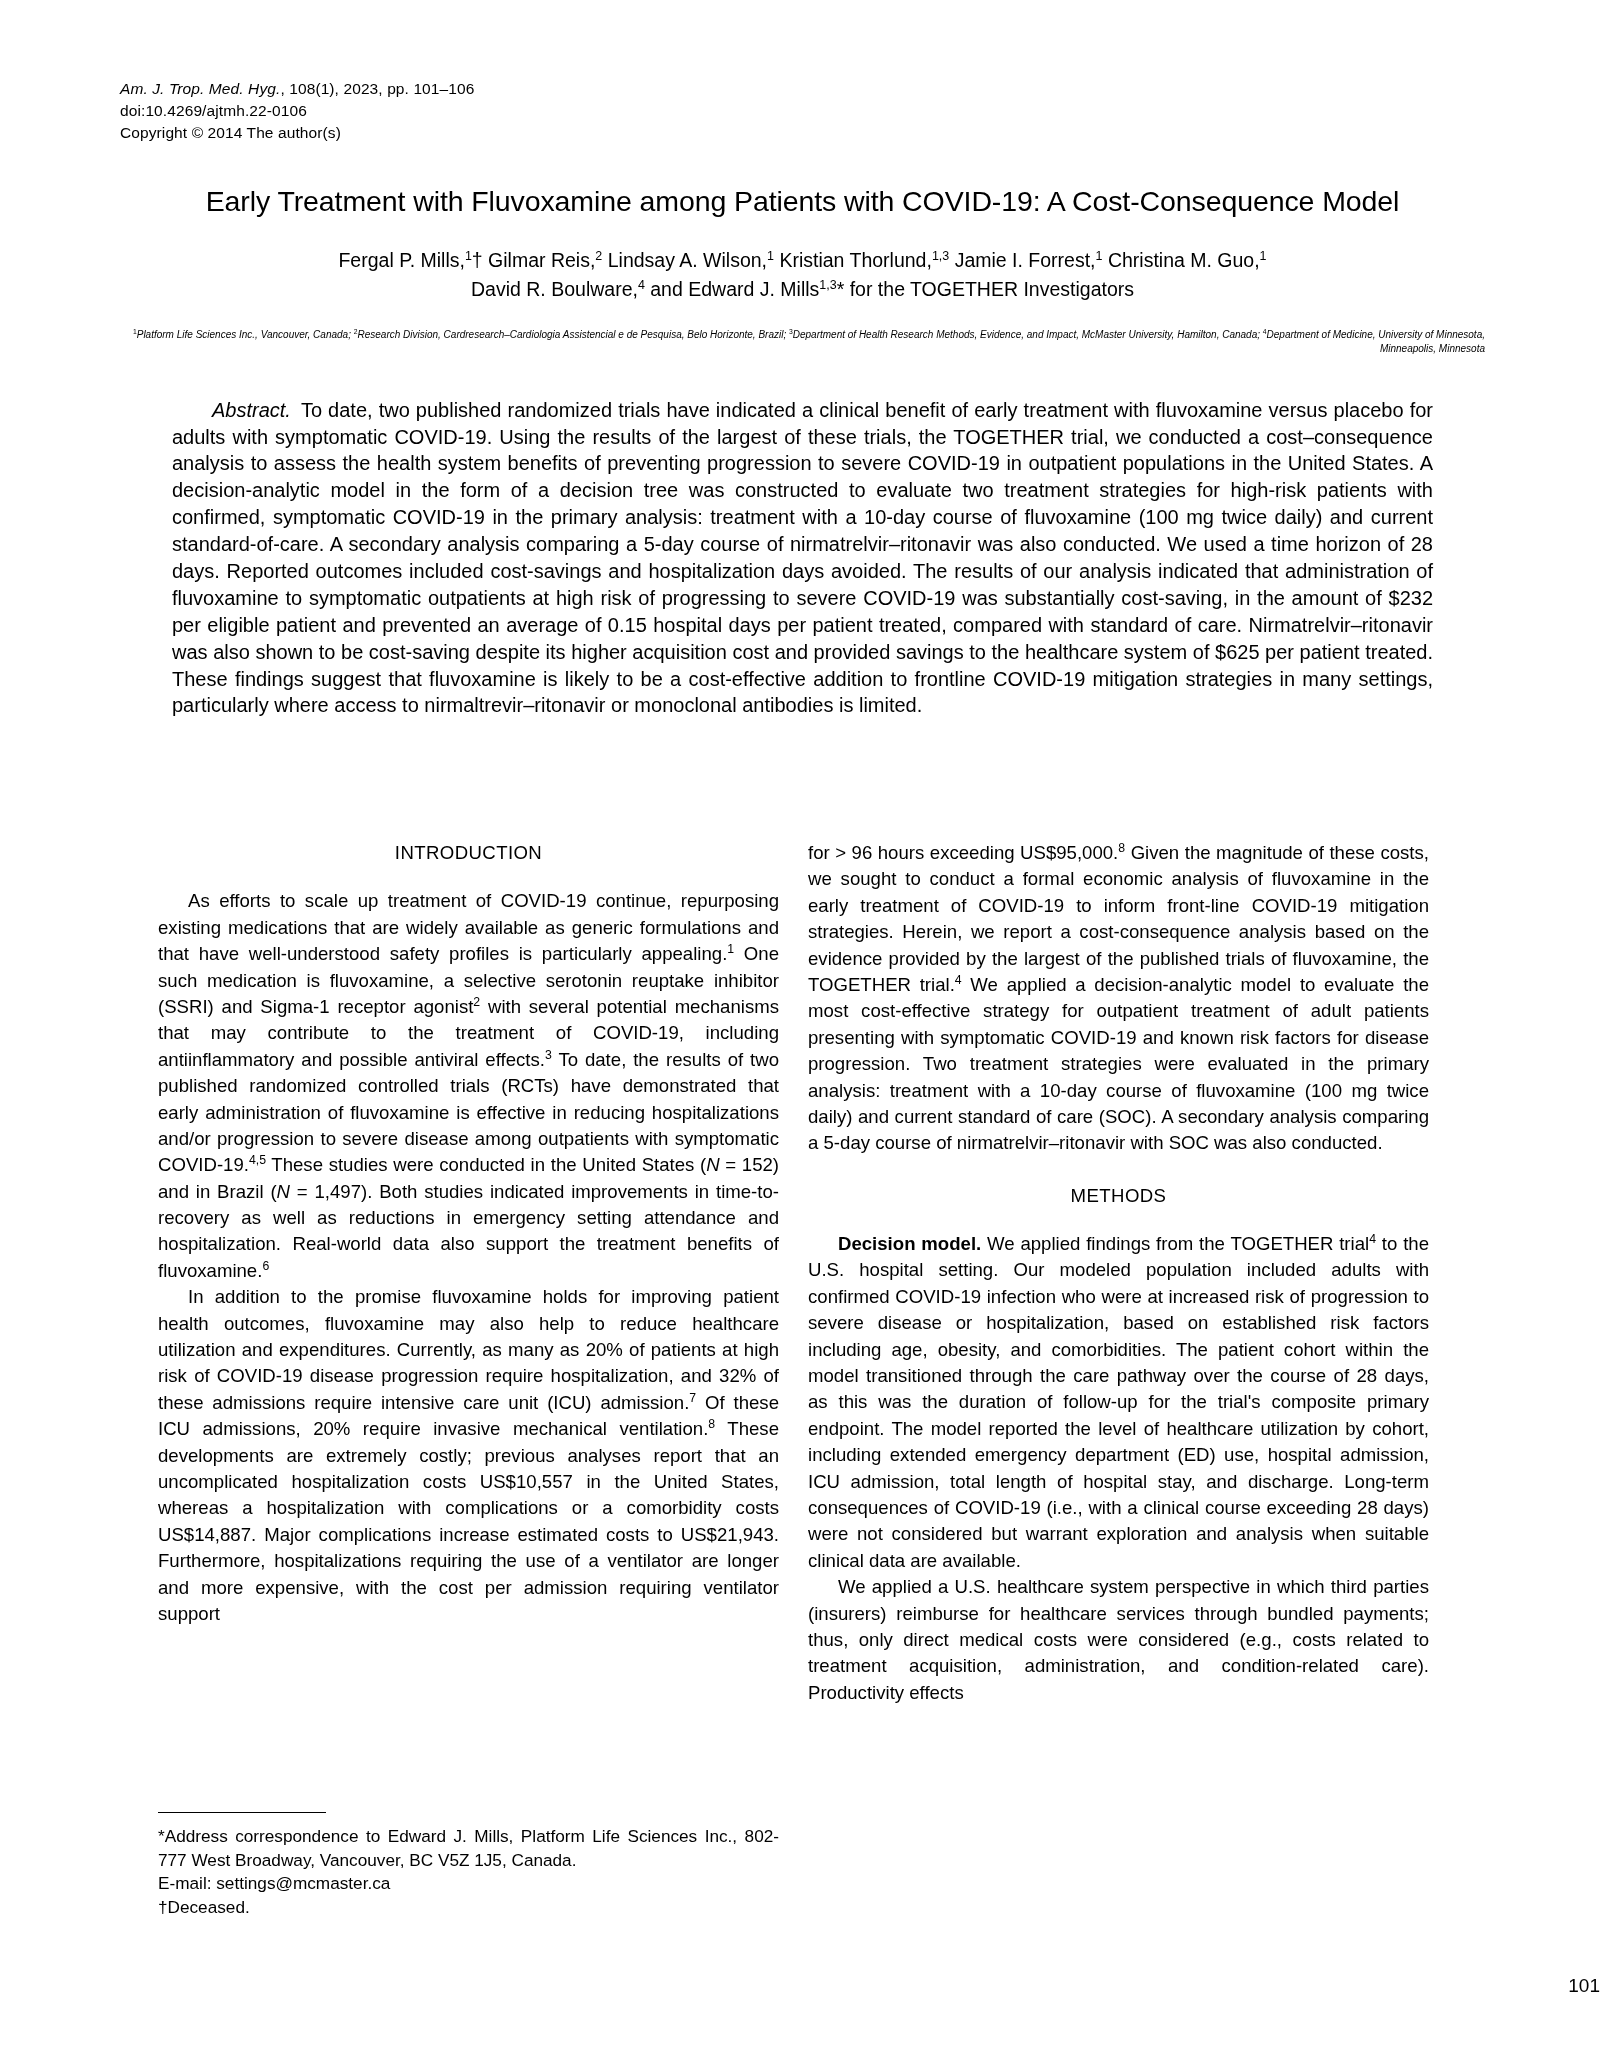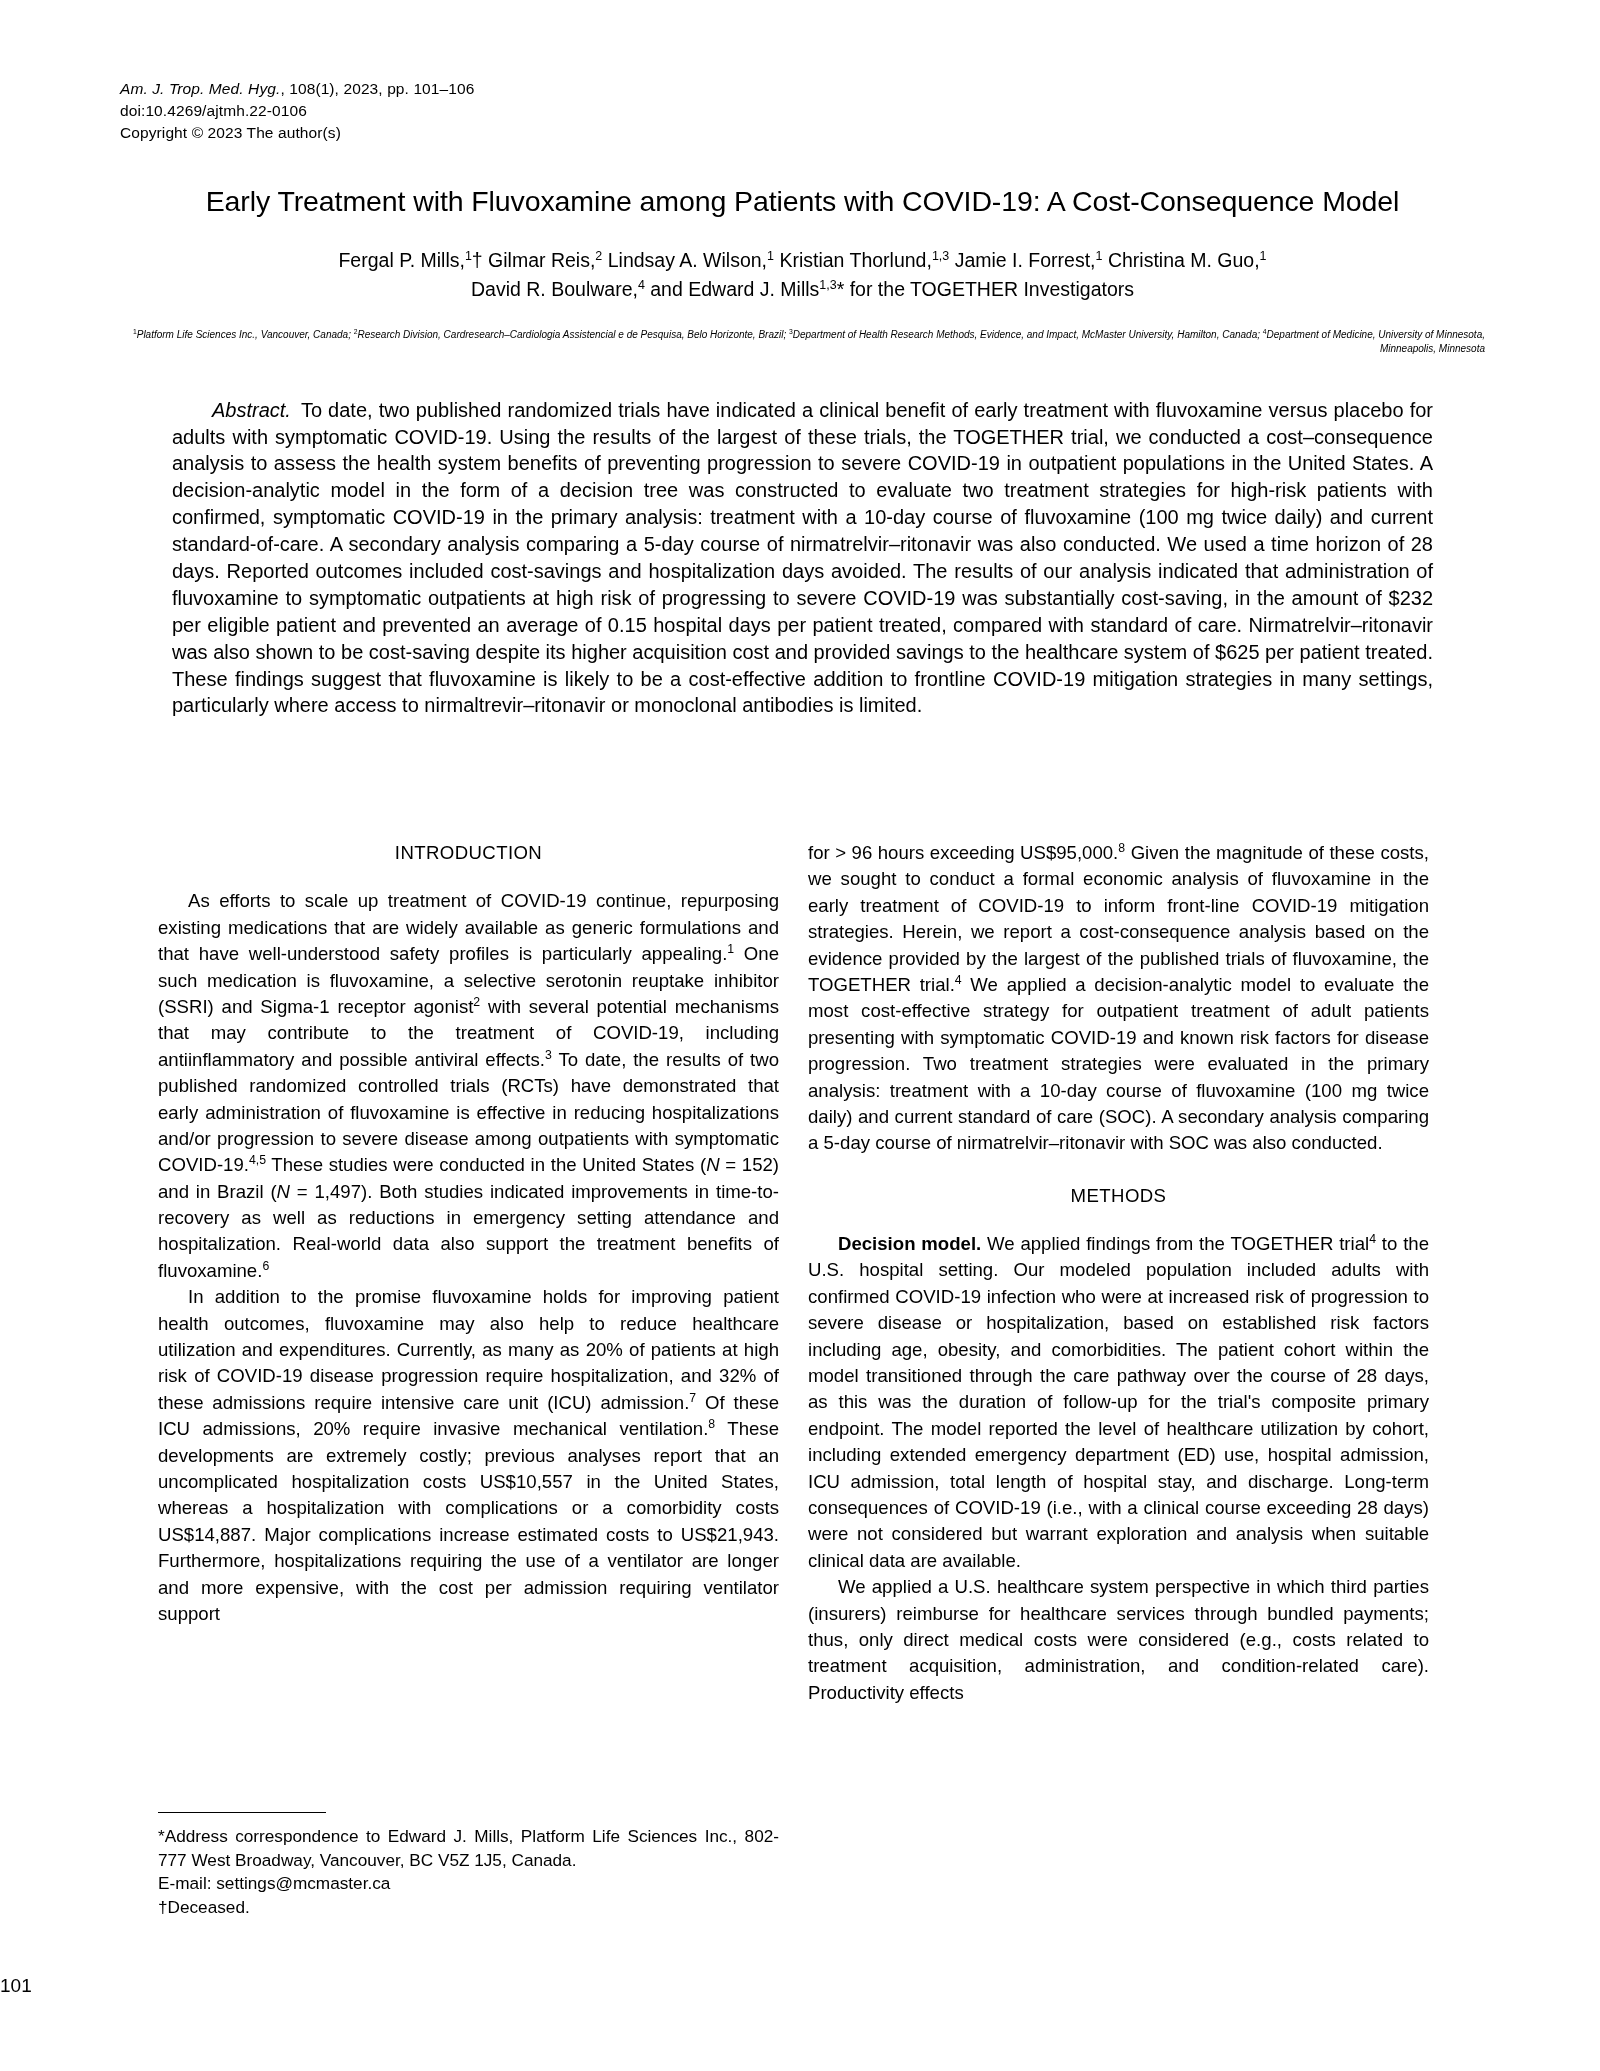"Copyright © 2023 The author(s)" div.jline { text: 2023 -> 2014 }
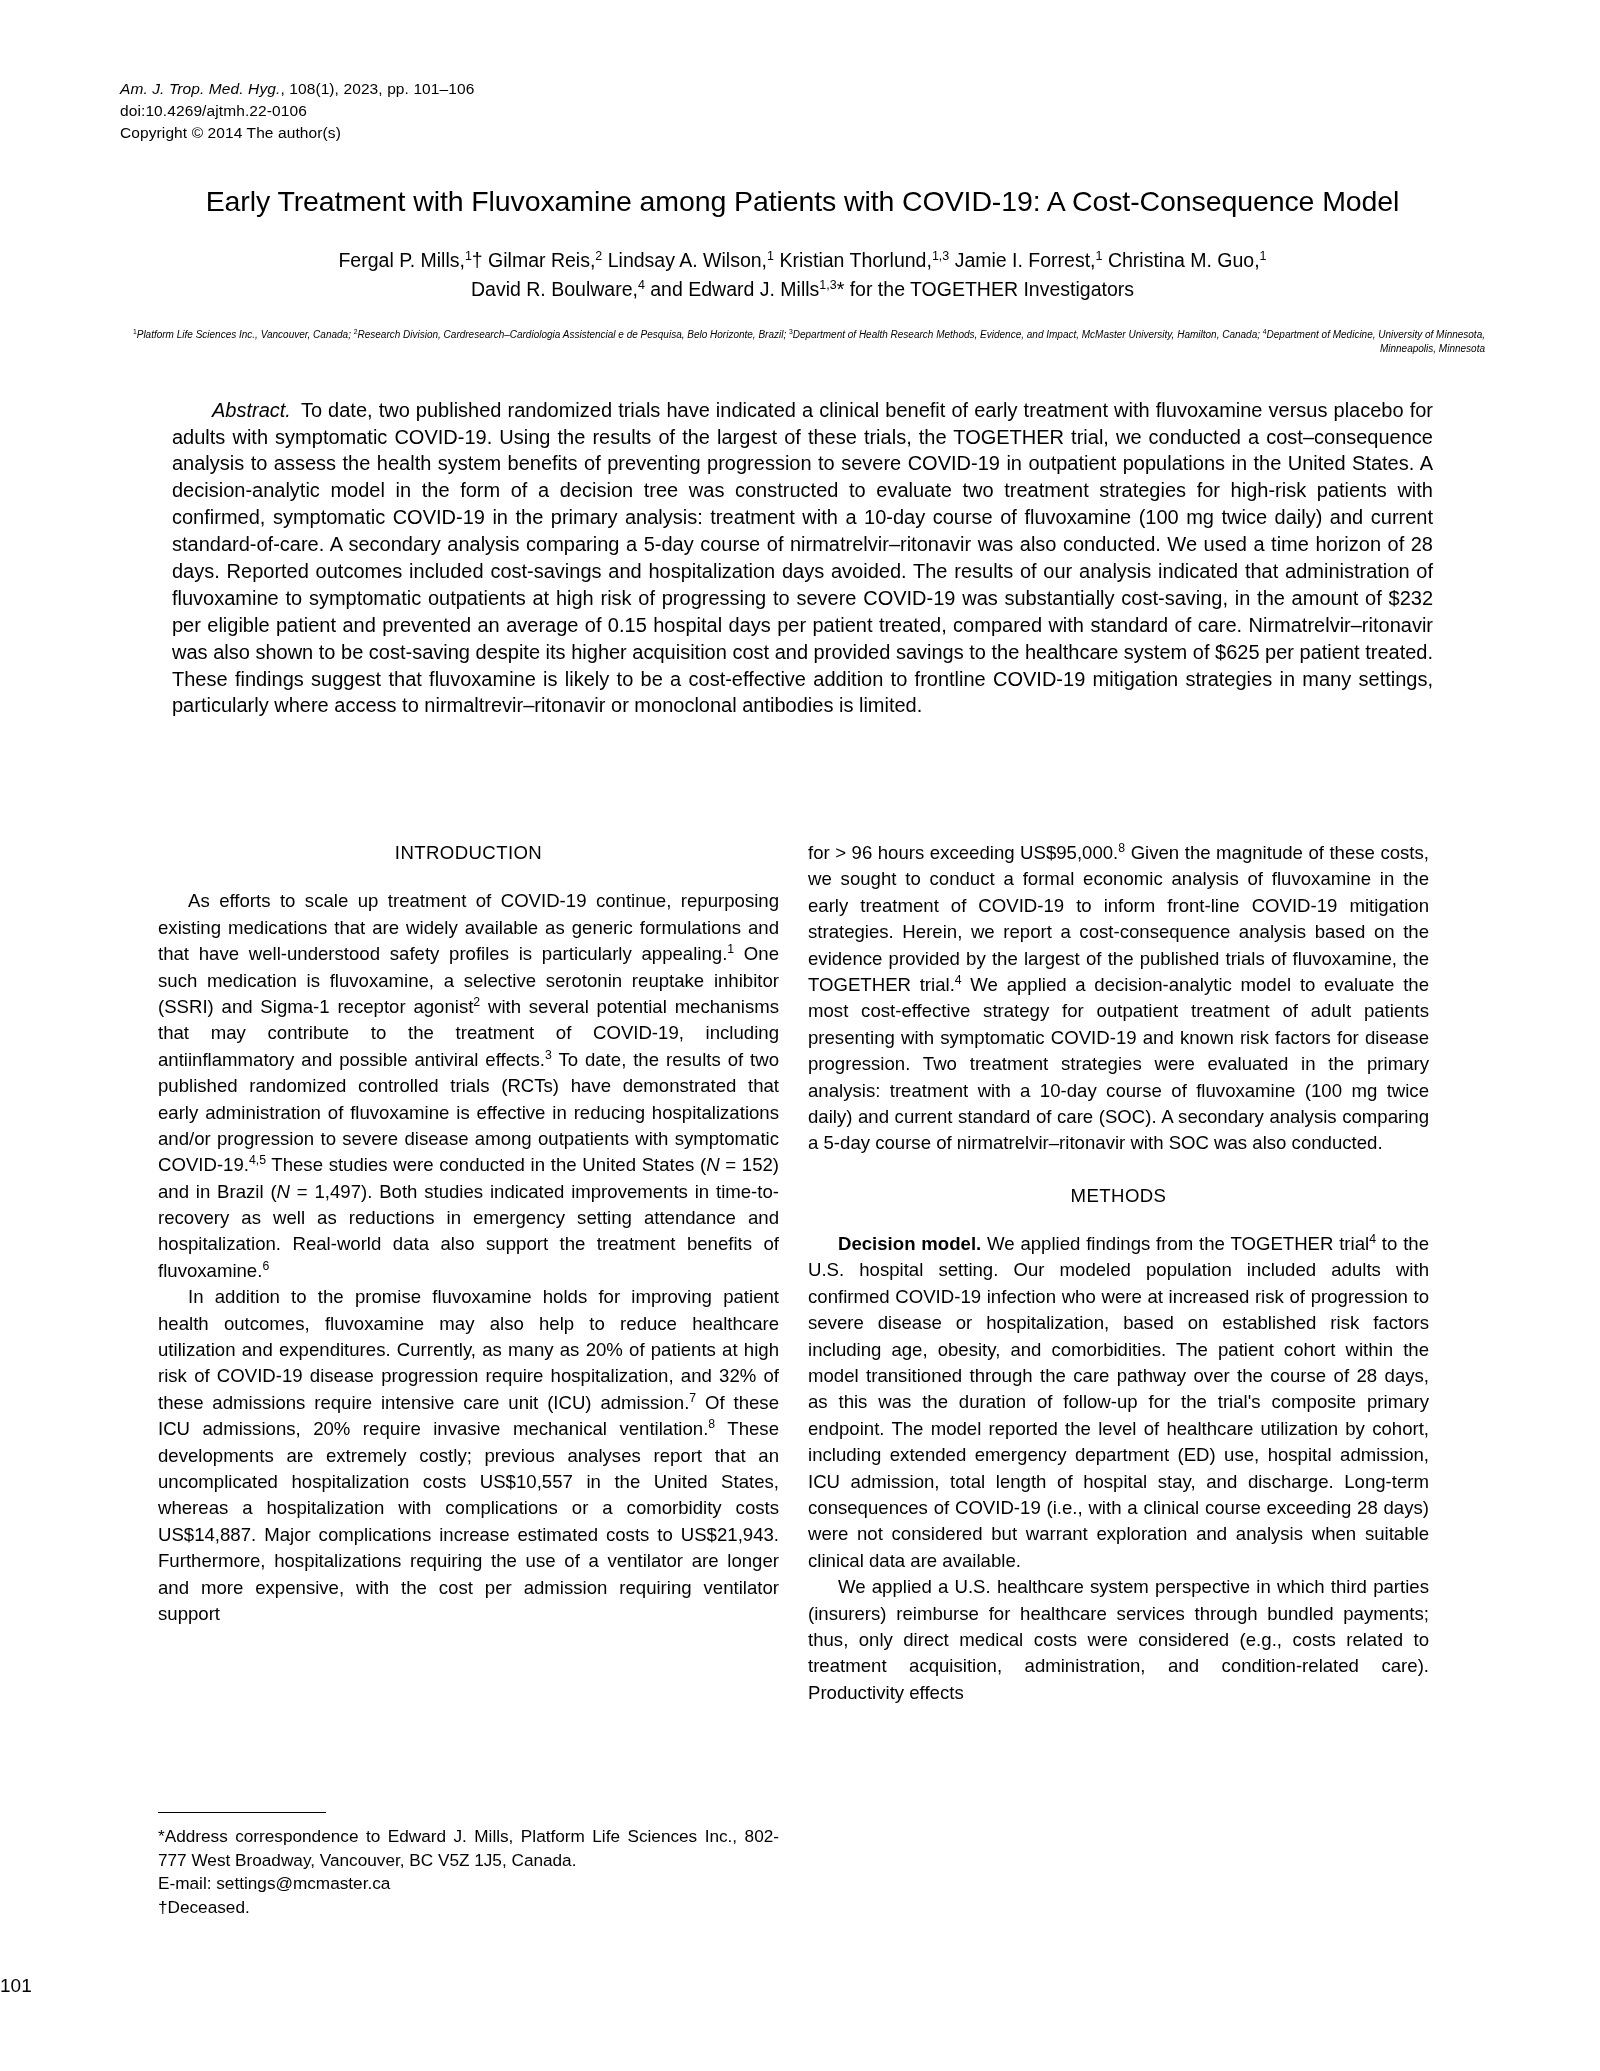"101" .page-number { text-align: left -> right }
